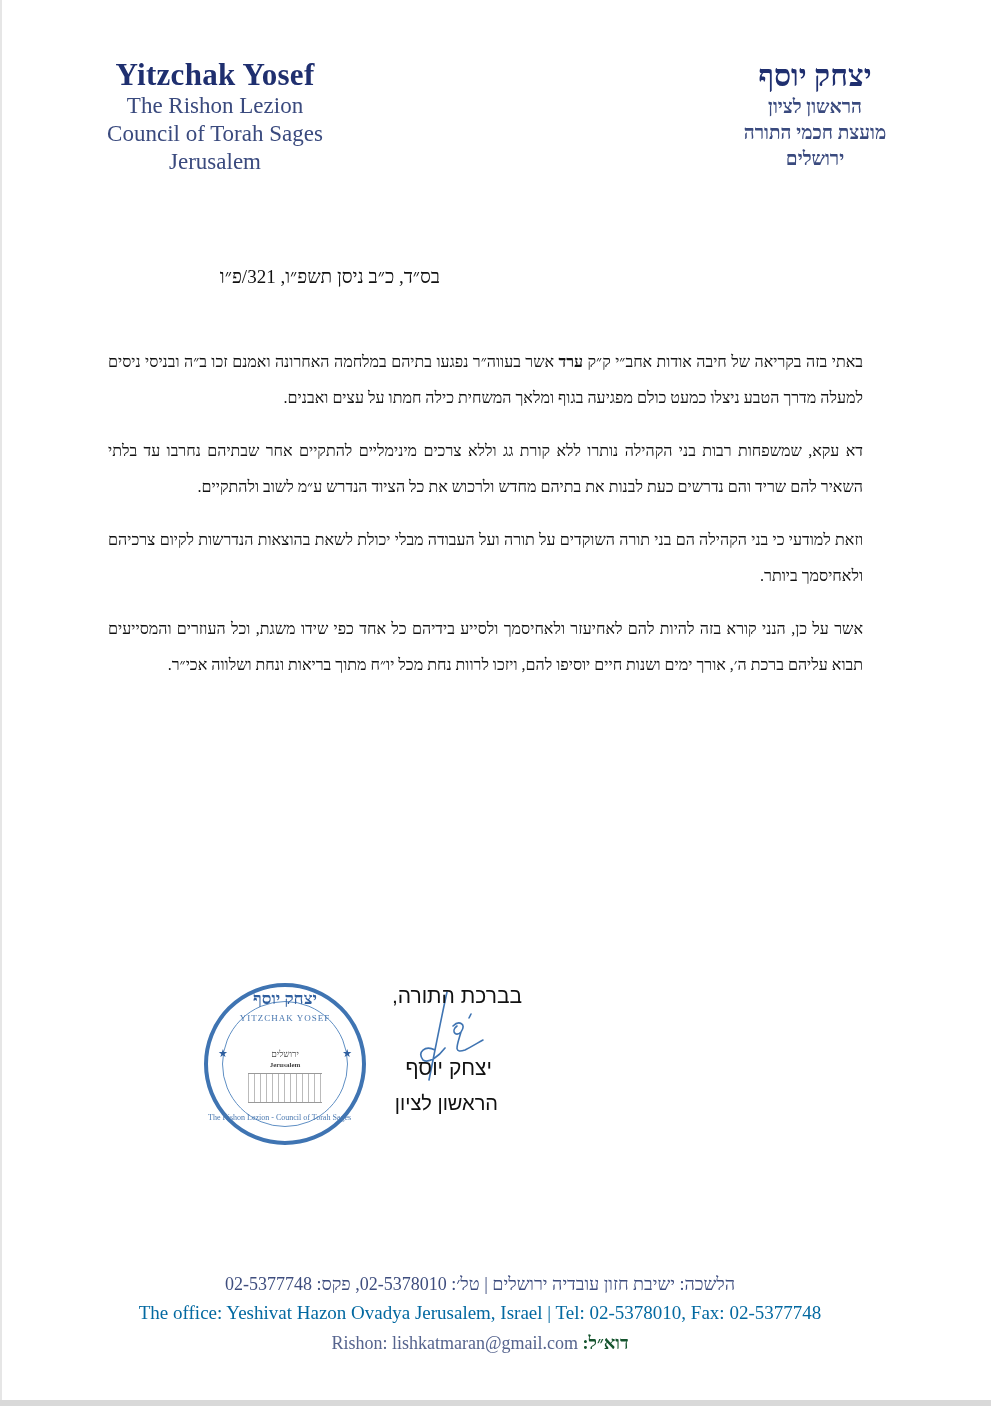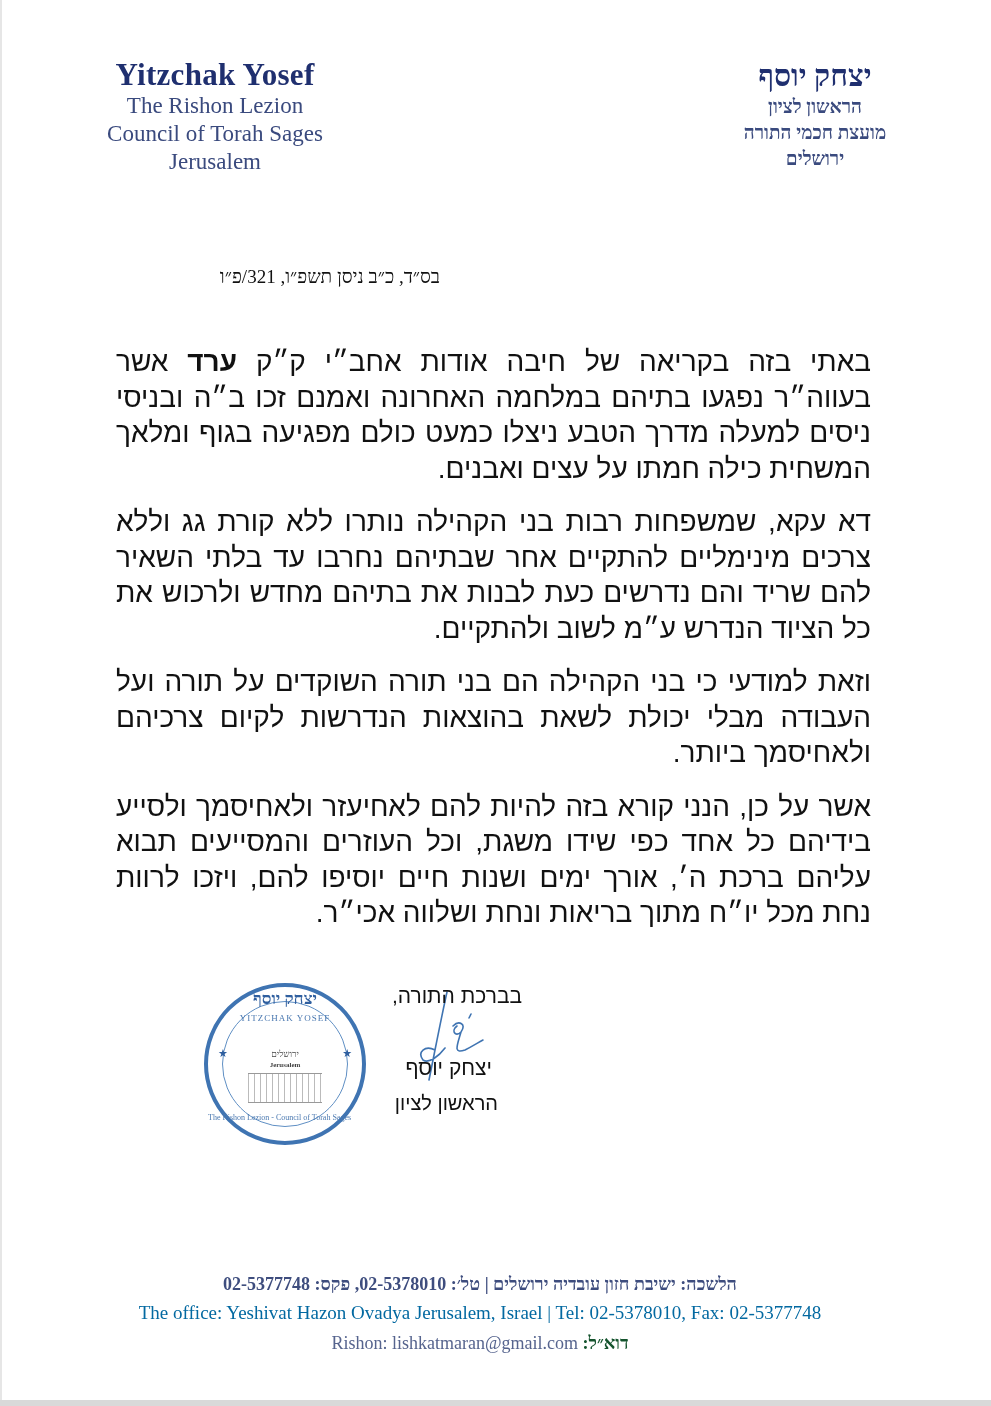"באתי בזה בקריאה של חיבה" .body { font-family: Liberation Sans, sans-serif -> Liberation Serif, serif; font-size: 28px -> 16px; left: 116px -> 108px }
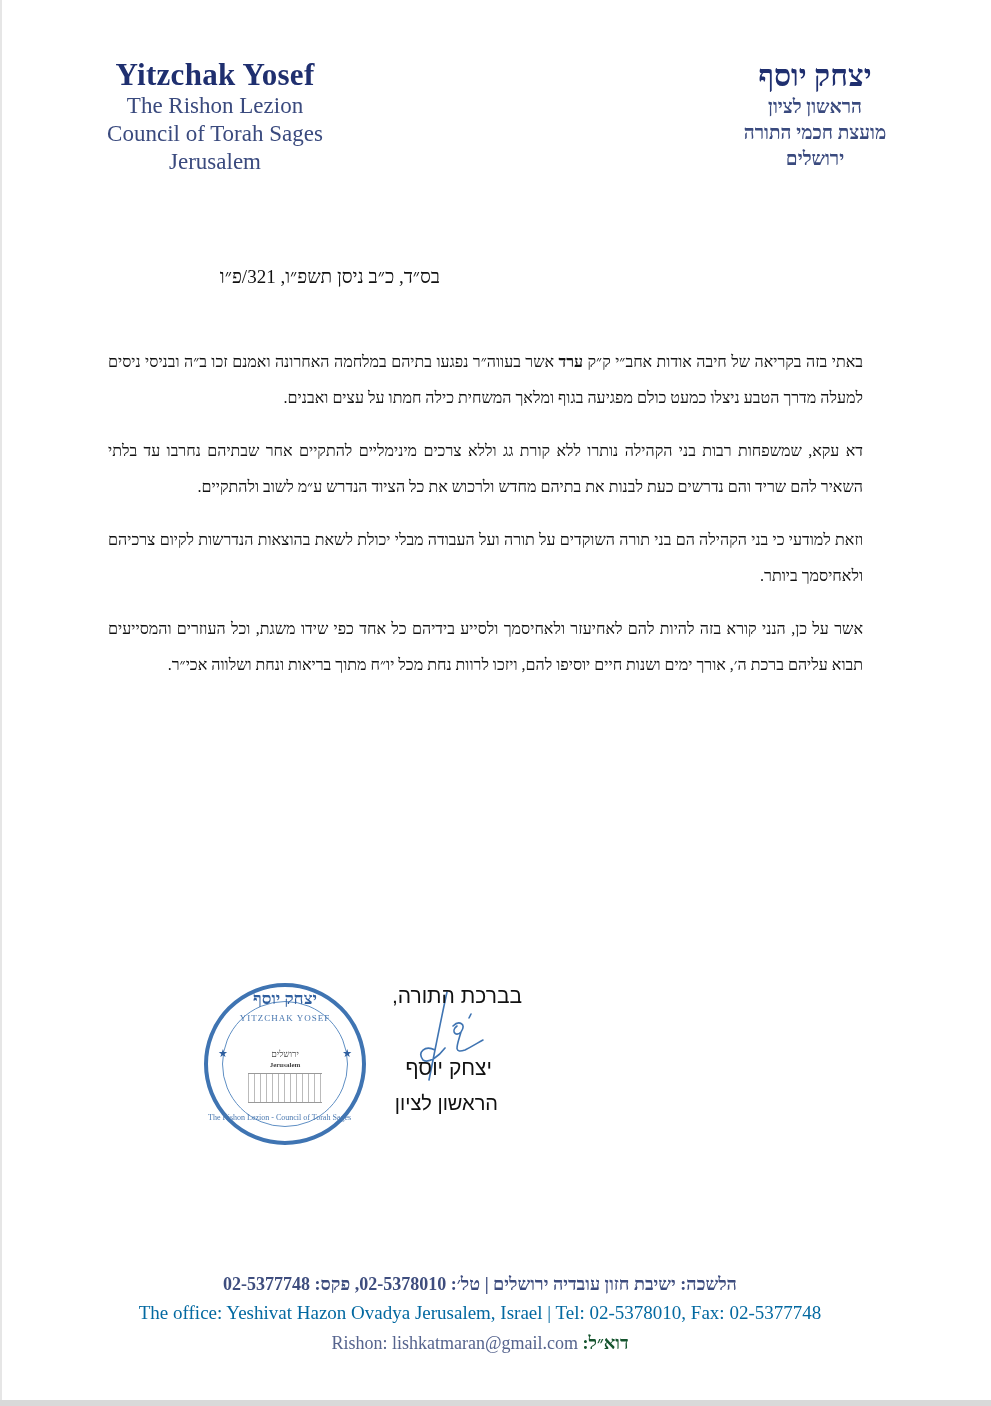"הלשכה: ישיבת חזון עובדיה ירושלים" .footer .he { font-weight: bold -> normal }
